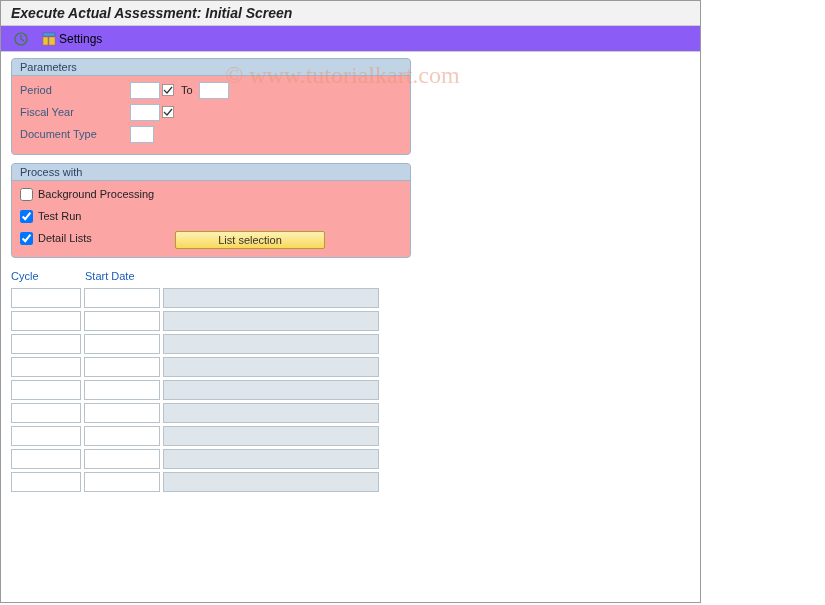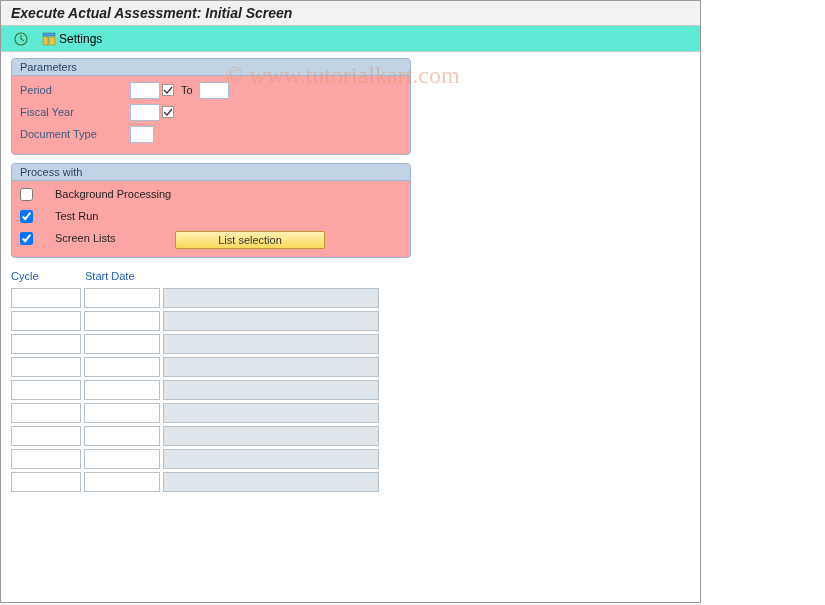"Settings" .toolbar { background: #5eead4 -> #8b5cf6 }
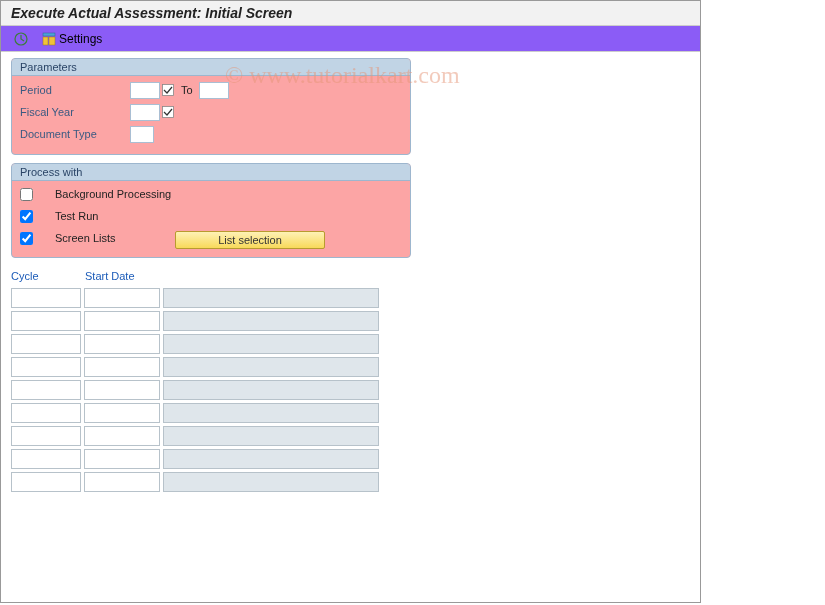"Background Processing" .checkbox-row { gap: 22px -> 5px }
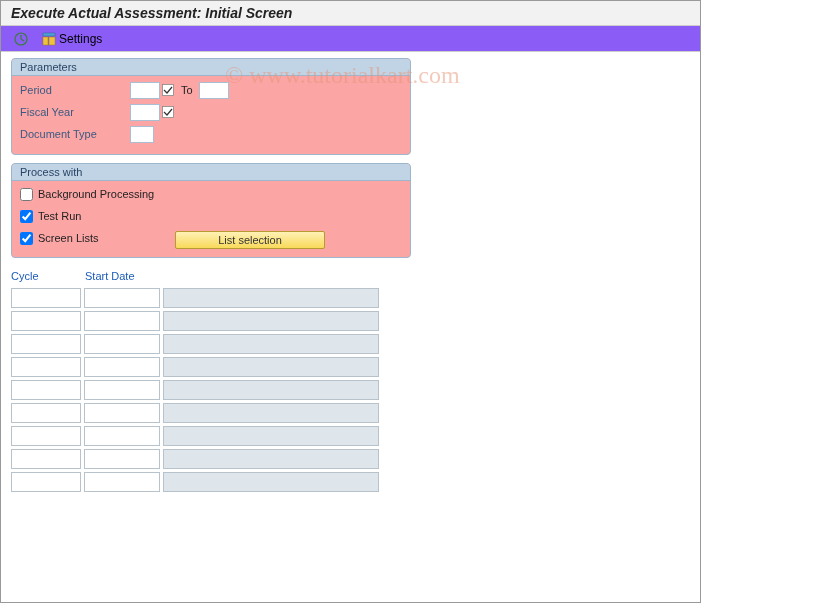"Screen Lists" label.checkbox-label { text: Screen -> Detail }
